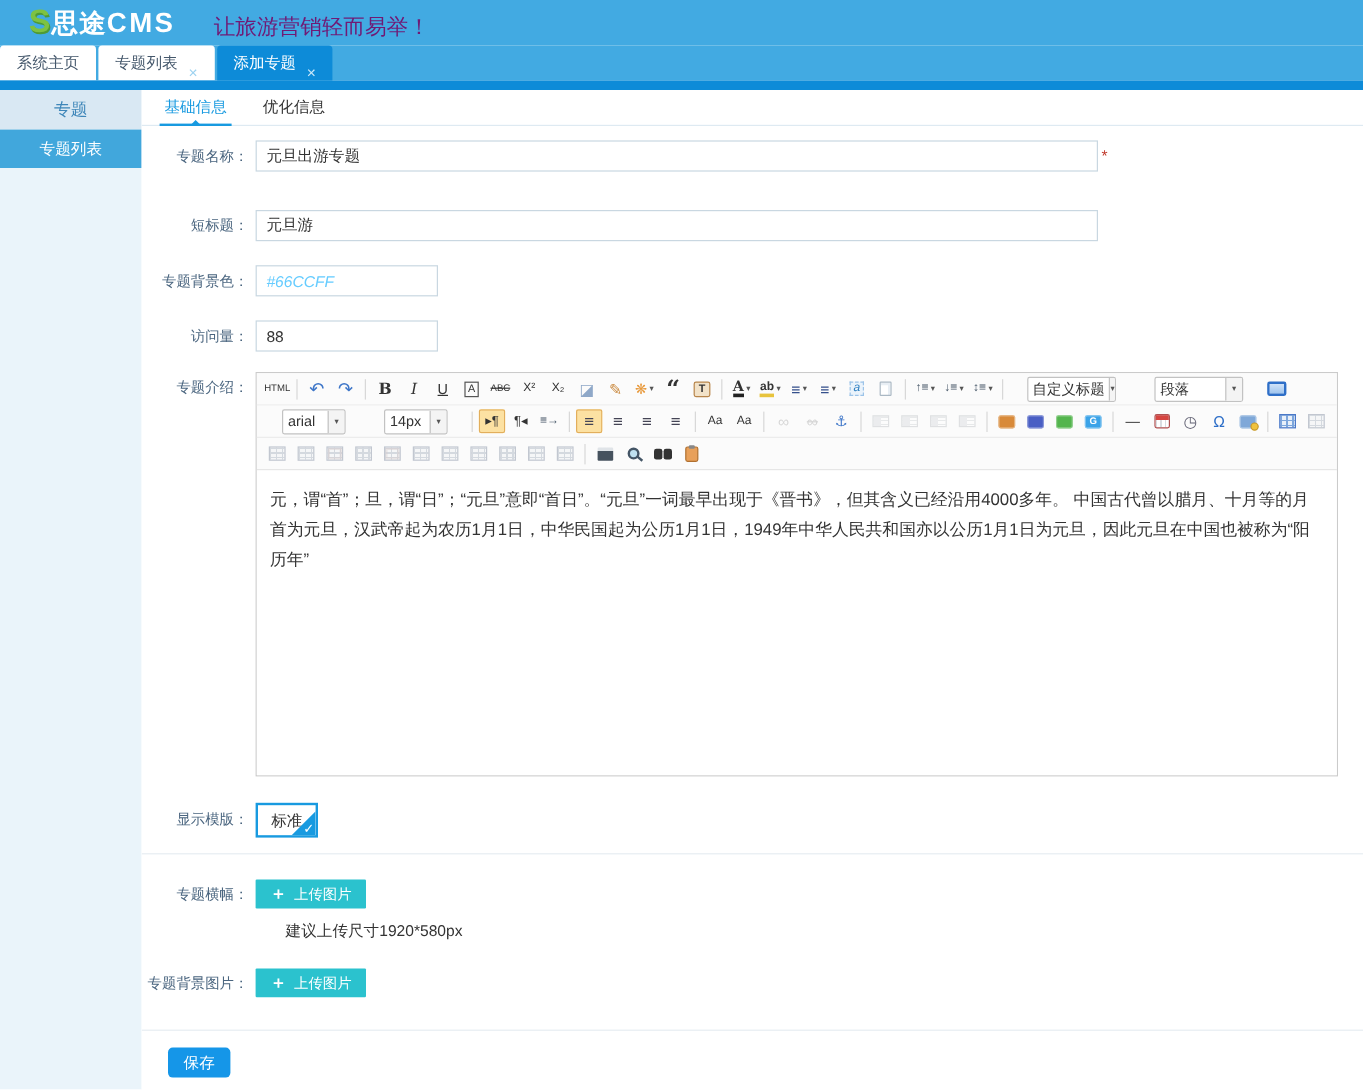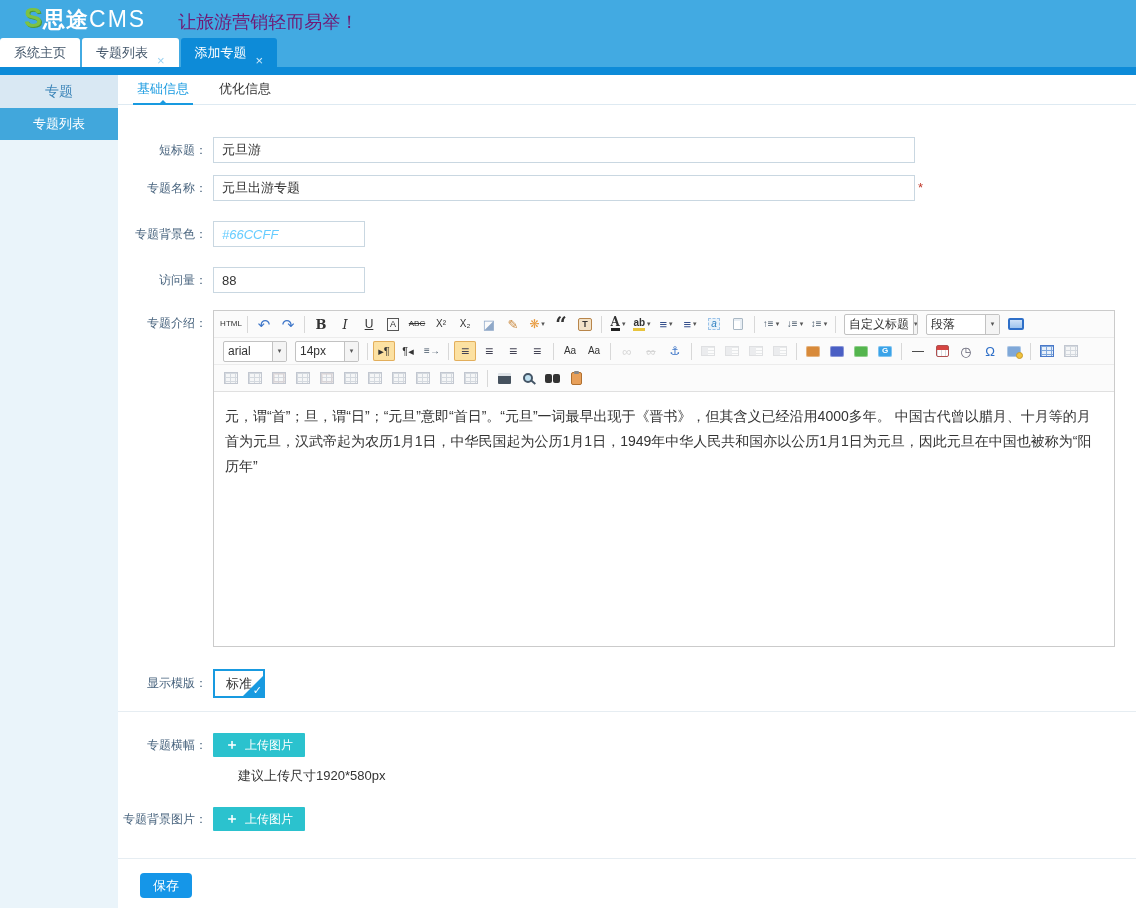"CMS" .logo-en { font-weight: normal -> bold }
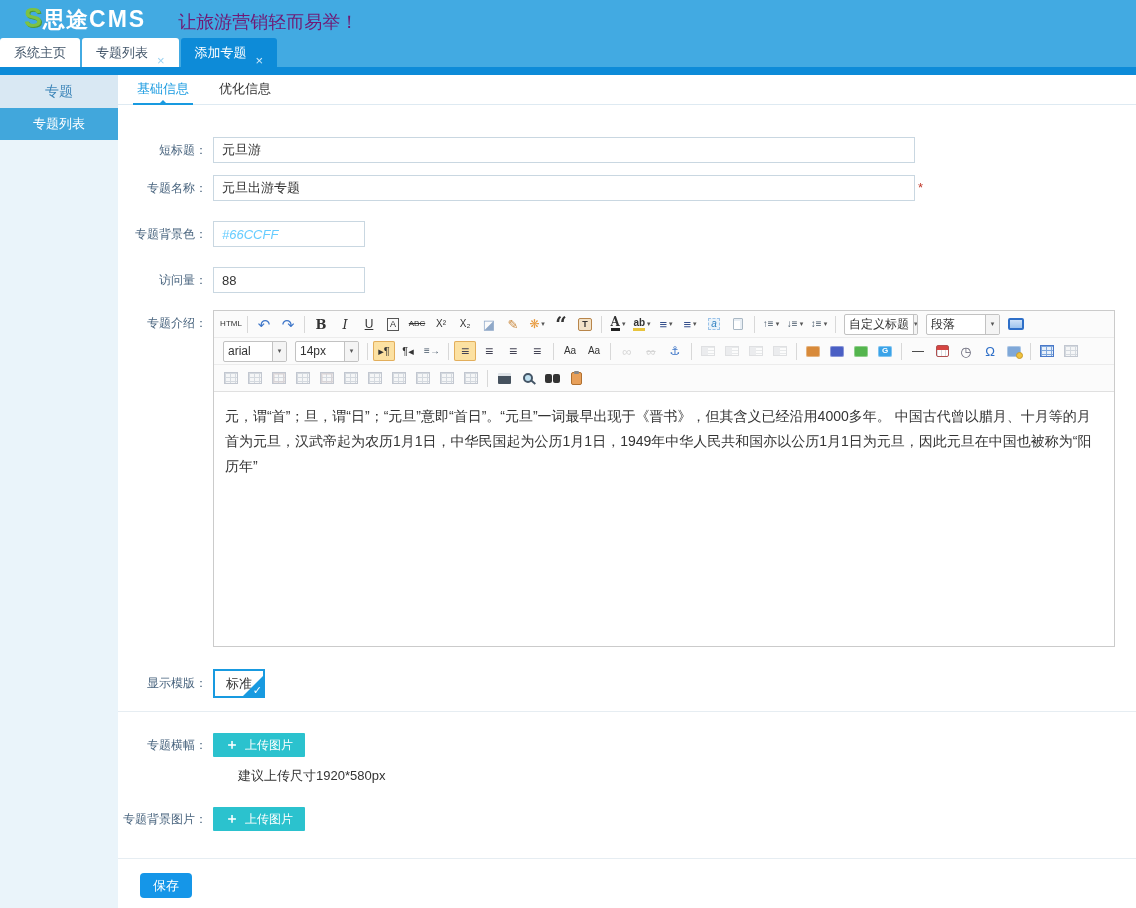"短标题：" div.frow { order: before "专题名称：" -> after "专题名称：" }
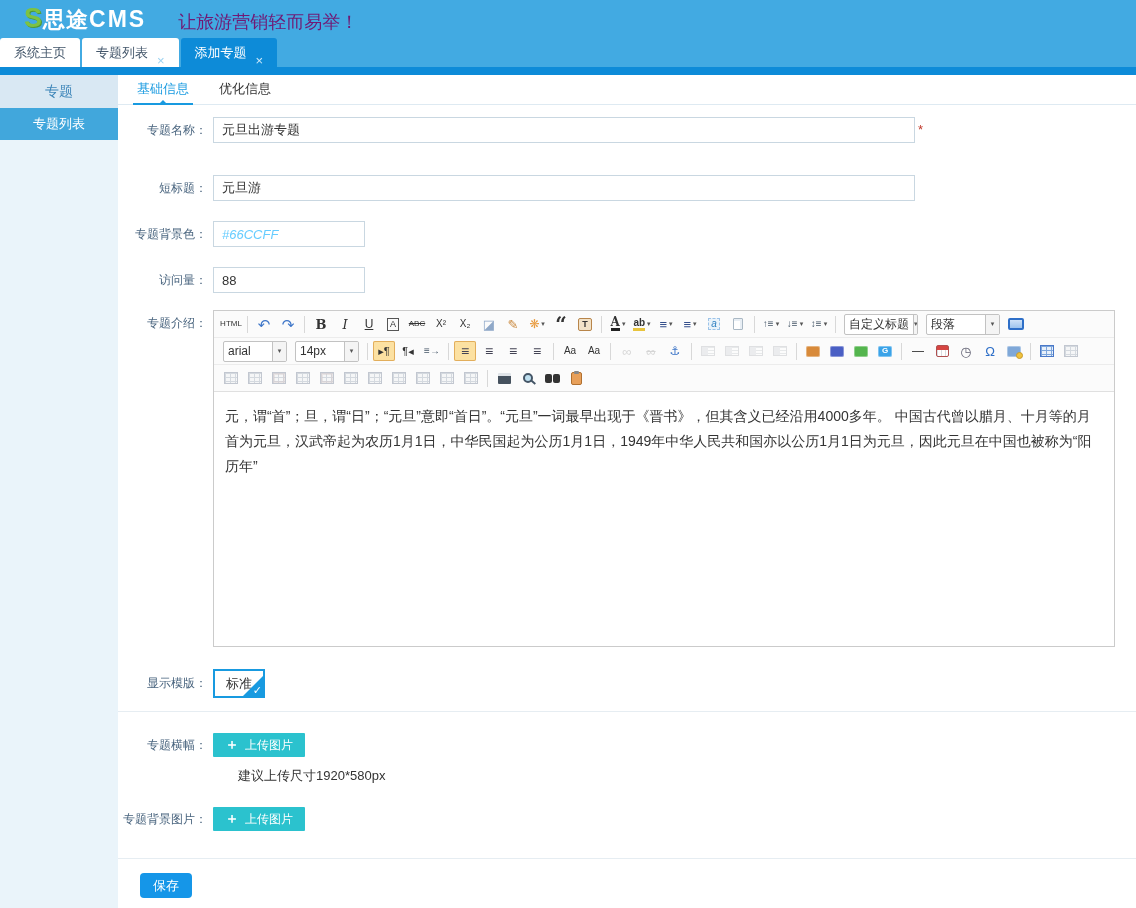"自定义标题" .ke-sel { justify-content: none -> flex-end; margin: 0 4px -> 0 16px }
